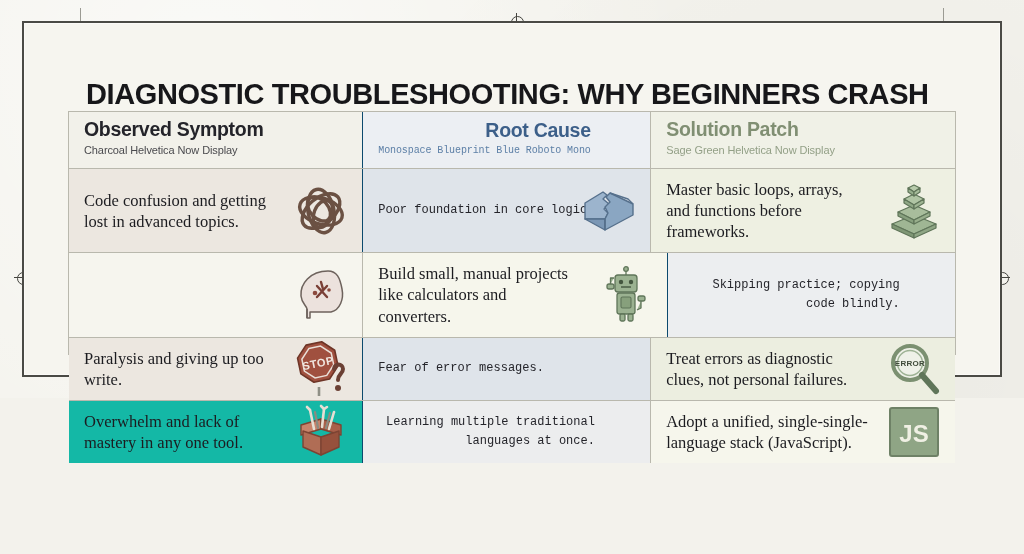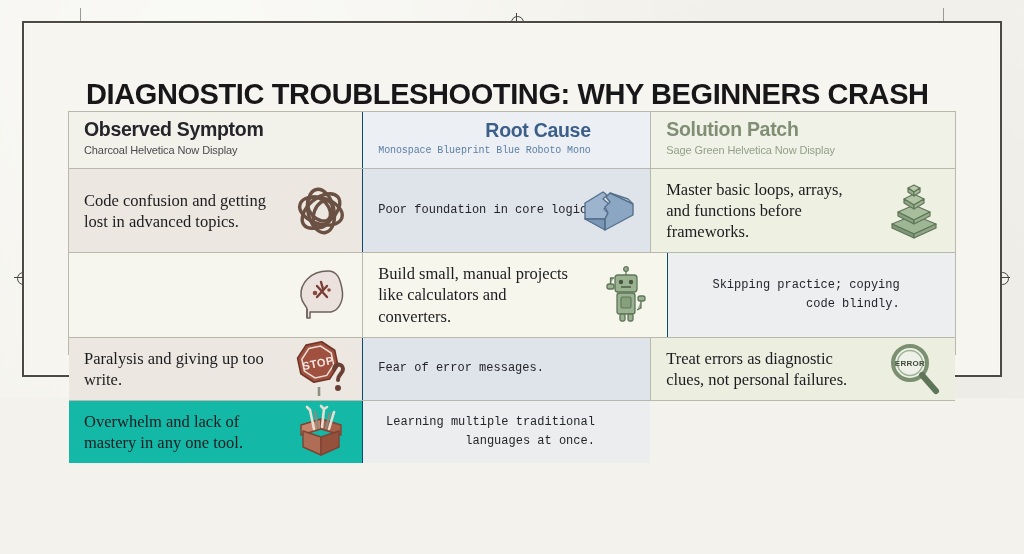"Adopt a unified, single-single-language" div.cell { html: none -> <div> <div>Adopt a unified, single-single-language stack (JavaScript).</div> <span> <svg> <rect></rect> <text>JS</text> </svg> </span> </div> }
